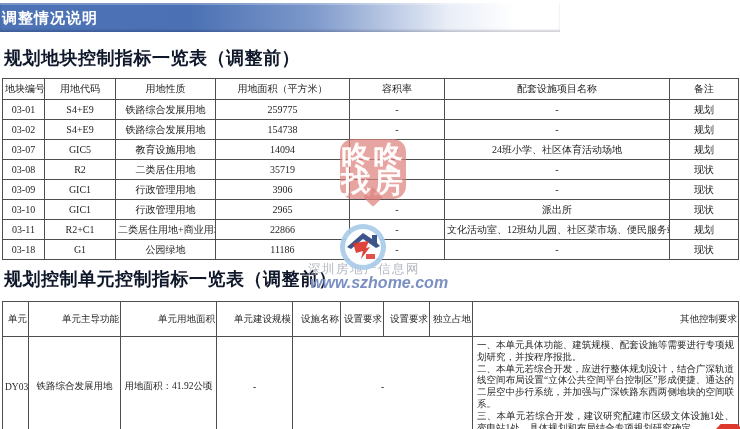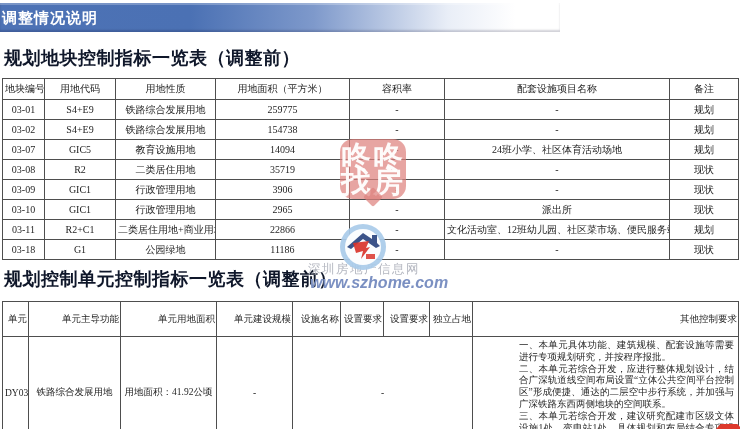"一、本单元具体功能、建筑规模、配套设施等需要进行专项规划研究，并按程序报批。" .req-item { margin-left: 42px -> none }
